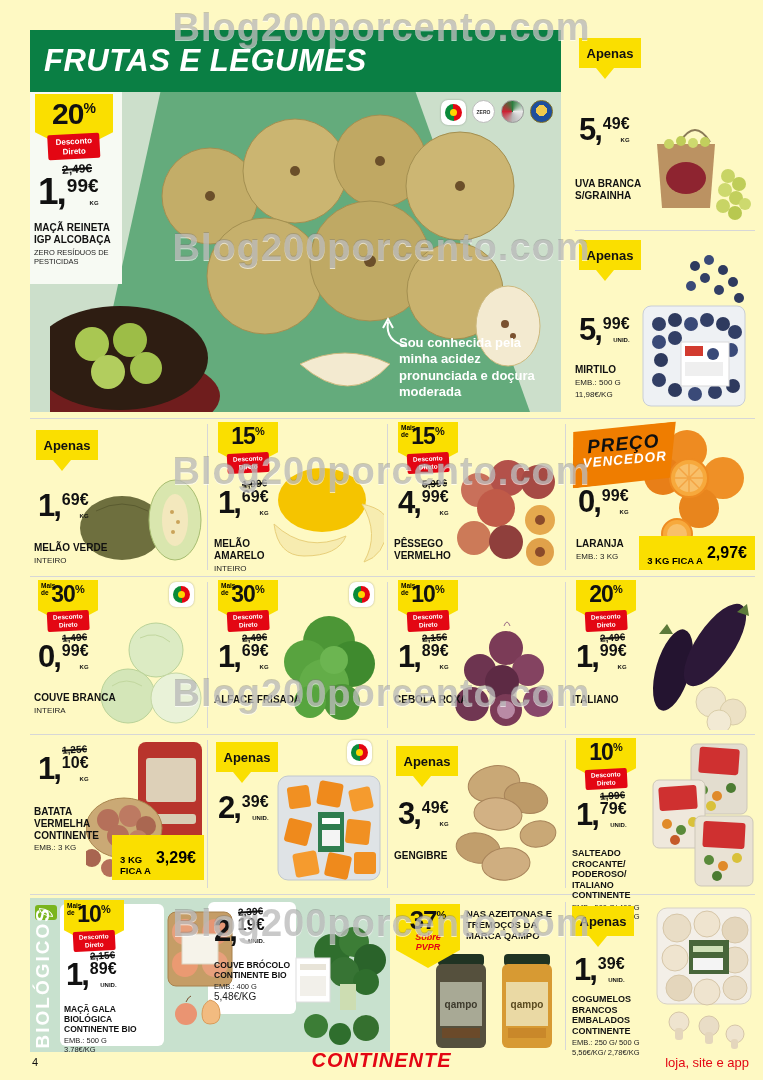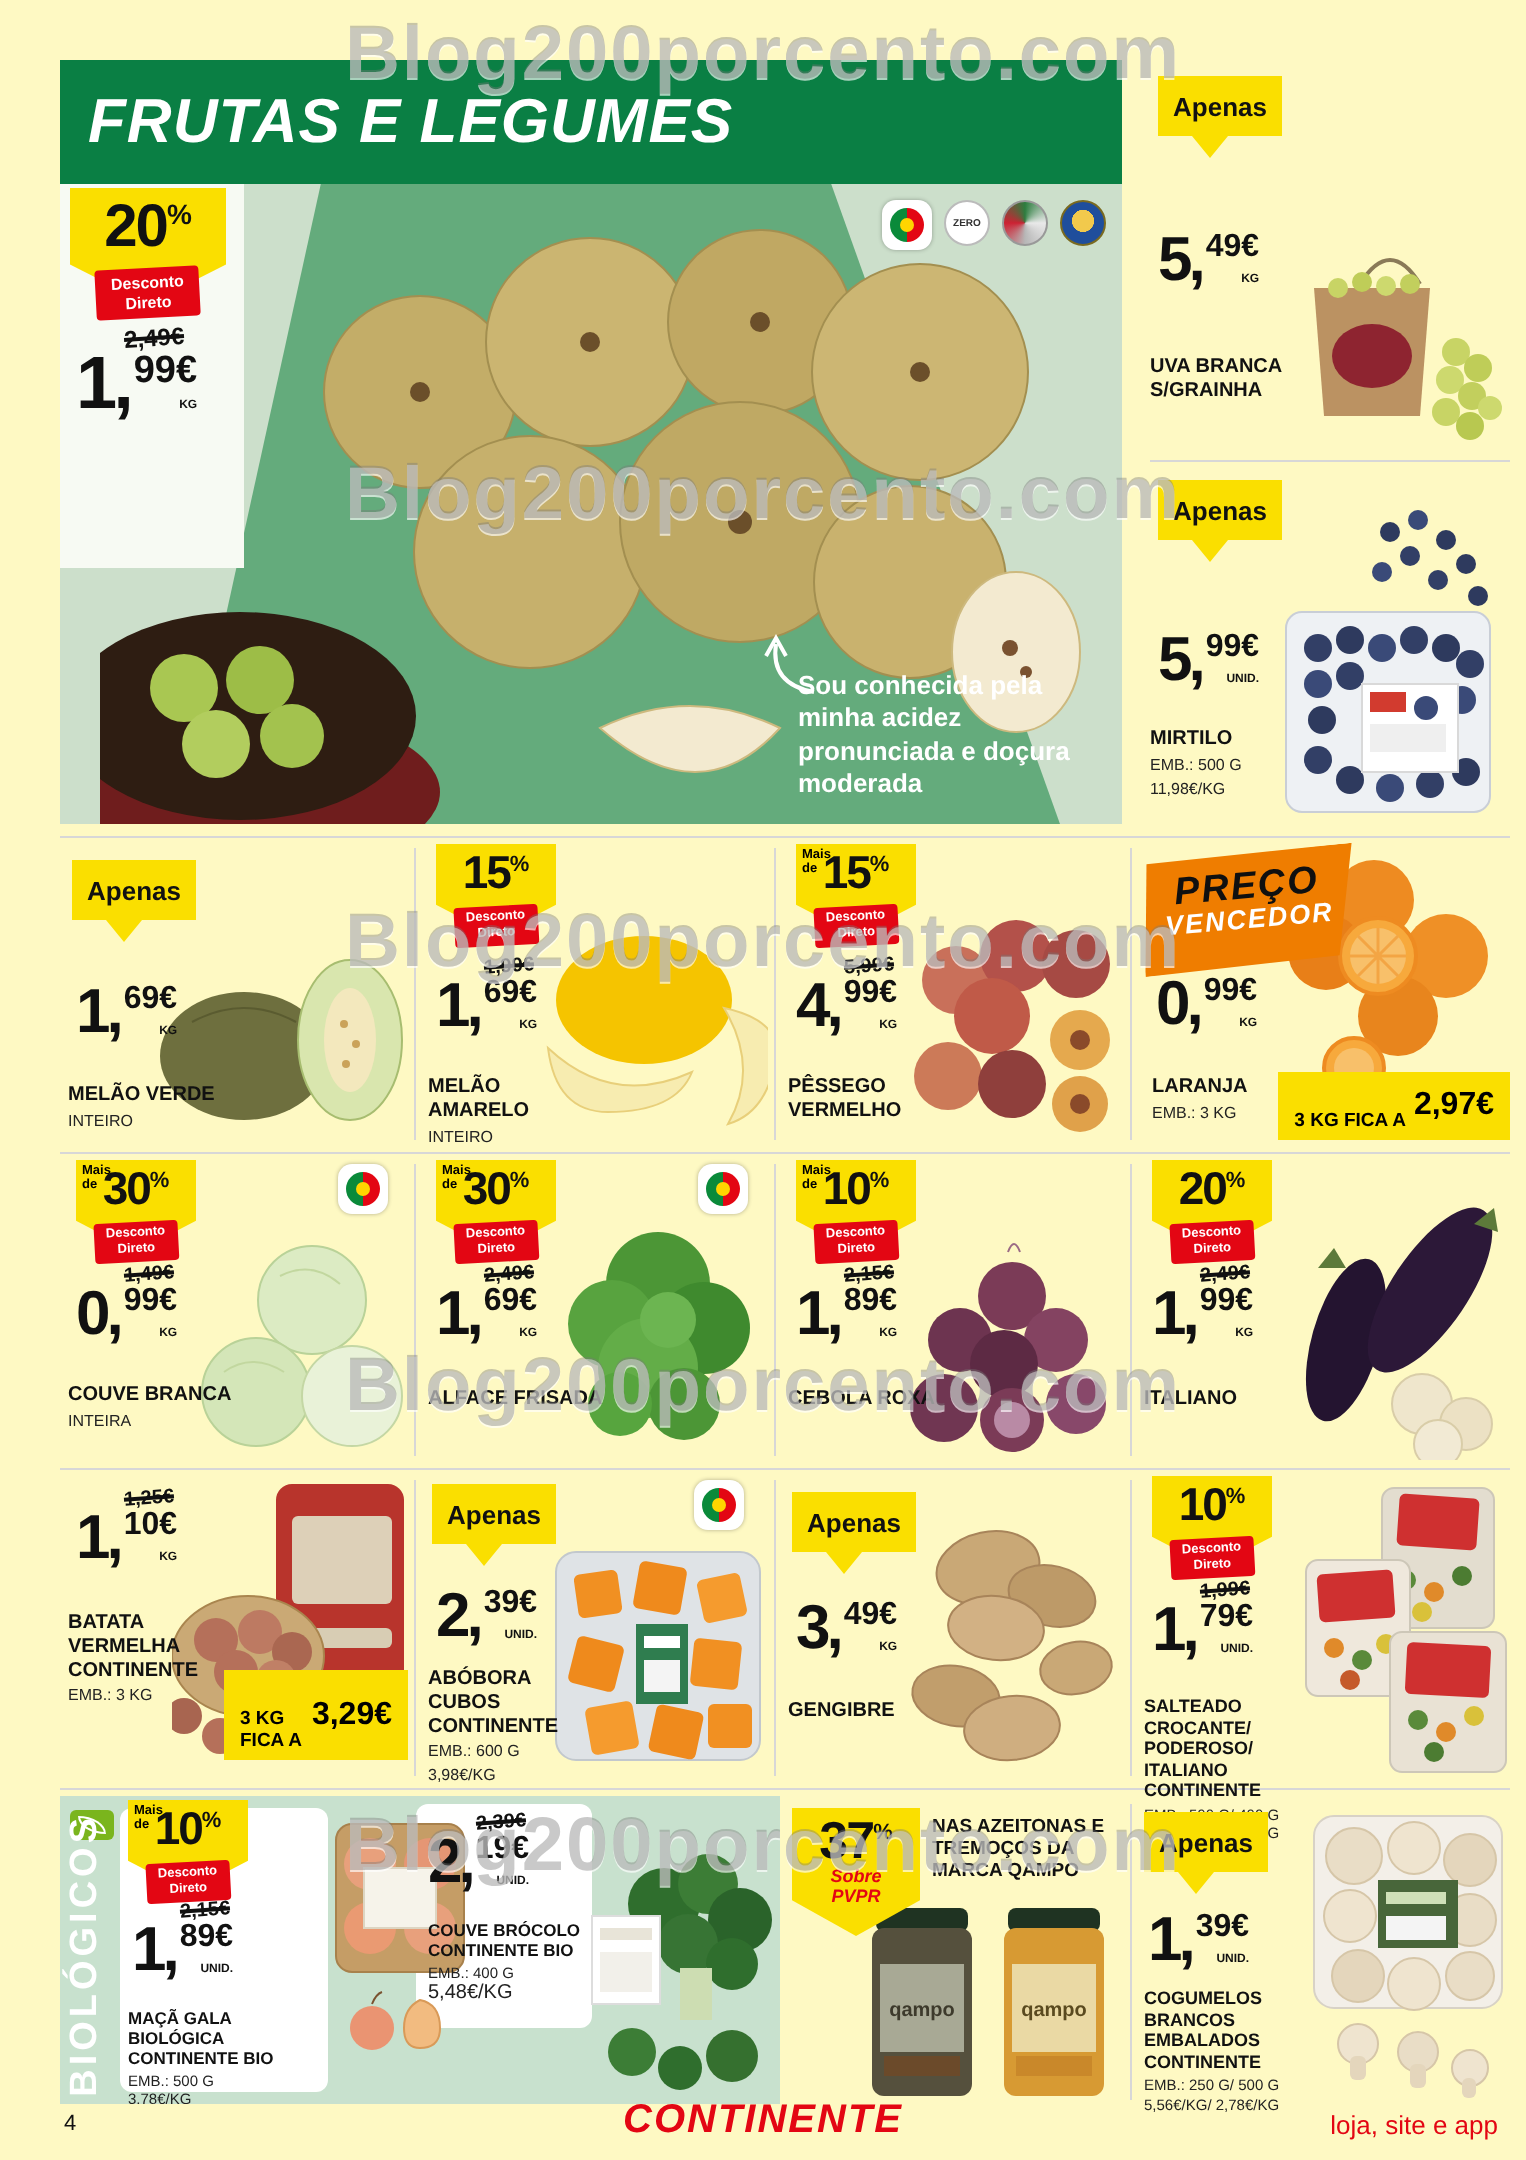"MAÇÃ REINETA IGP ALCOBAÇA" div.pname { html: none -> <div> <span>MAÇÃ REINETA IGP ALCOBAÇA</span> <div>ZERO RESÍDUOS DE PESTICIDAS</div> </div> }
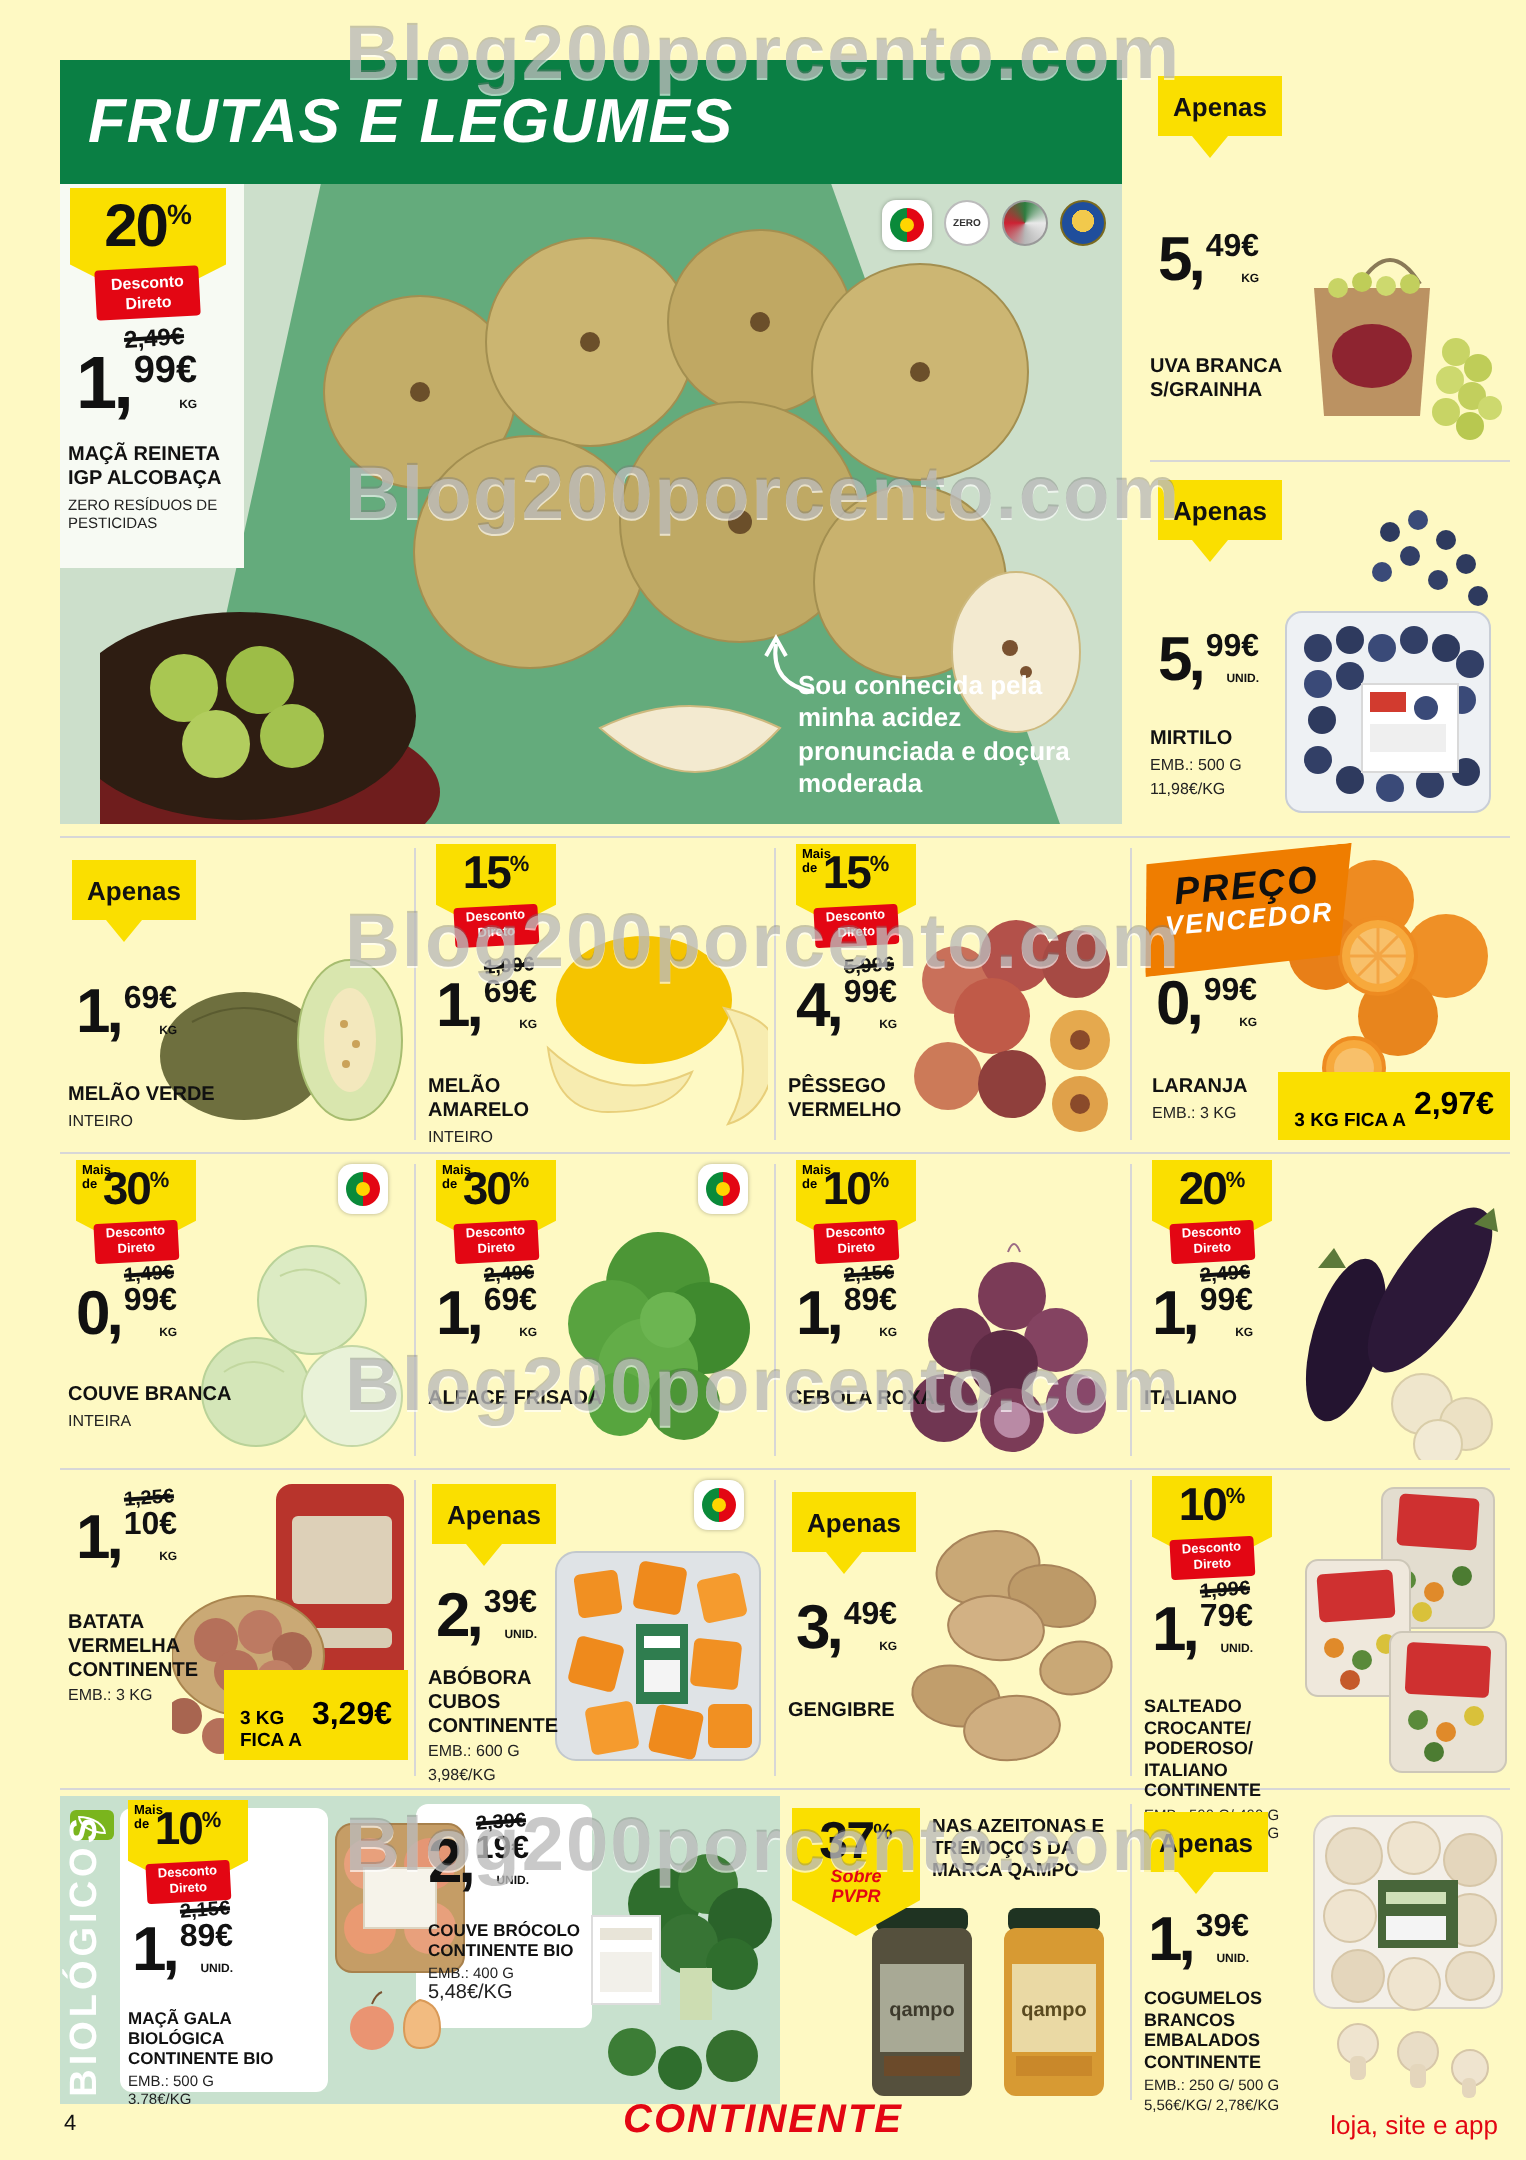"ABÓBORA CUBOS CONTINENTE" div.pname { html: <div> <span>ABÓBORA CUBOS CONTINENTE</span> <div>EMB.: 600 G</div> <div>3,98€/KG</div> </div> -> none }
